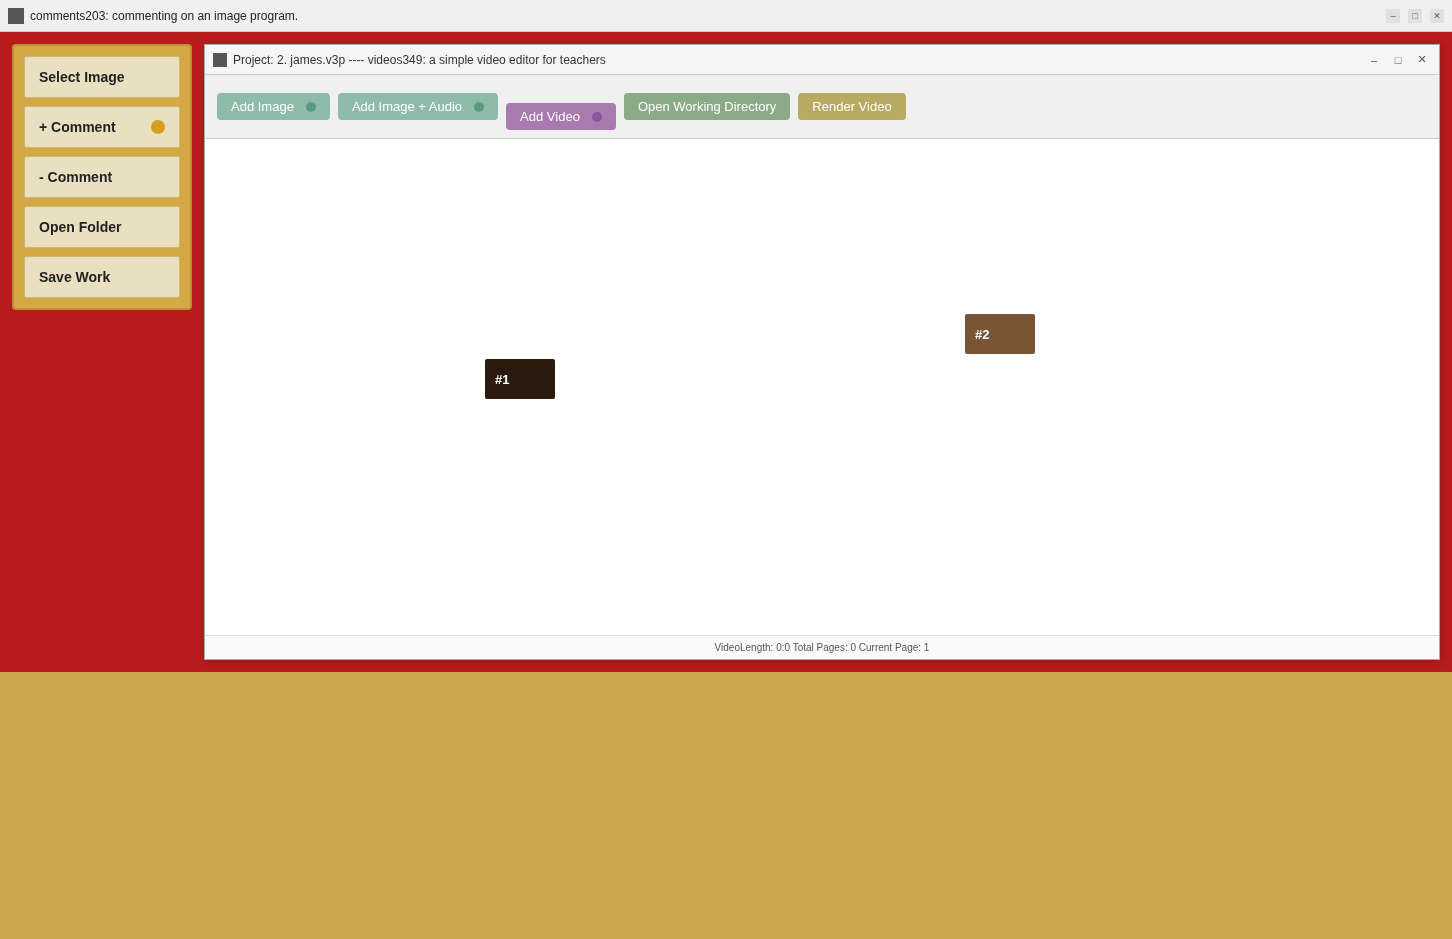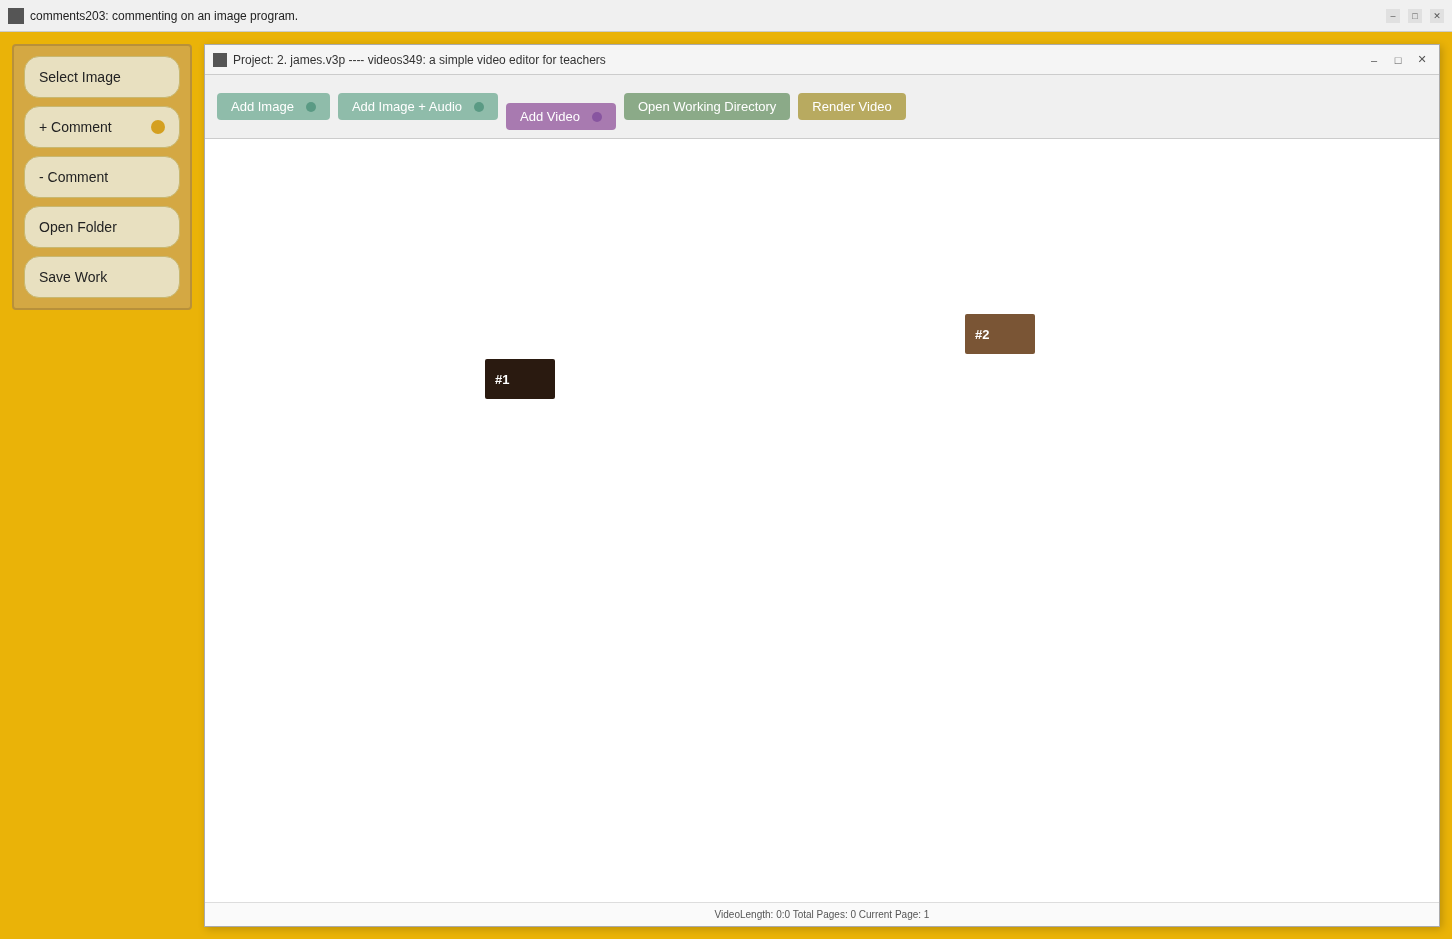"comments203: commenting on an image" .outer-window { background: #eab308 -> #b91c1c; height: 939px -> 672px }
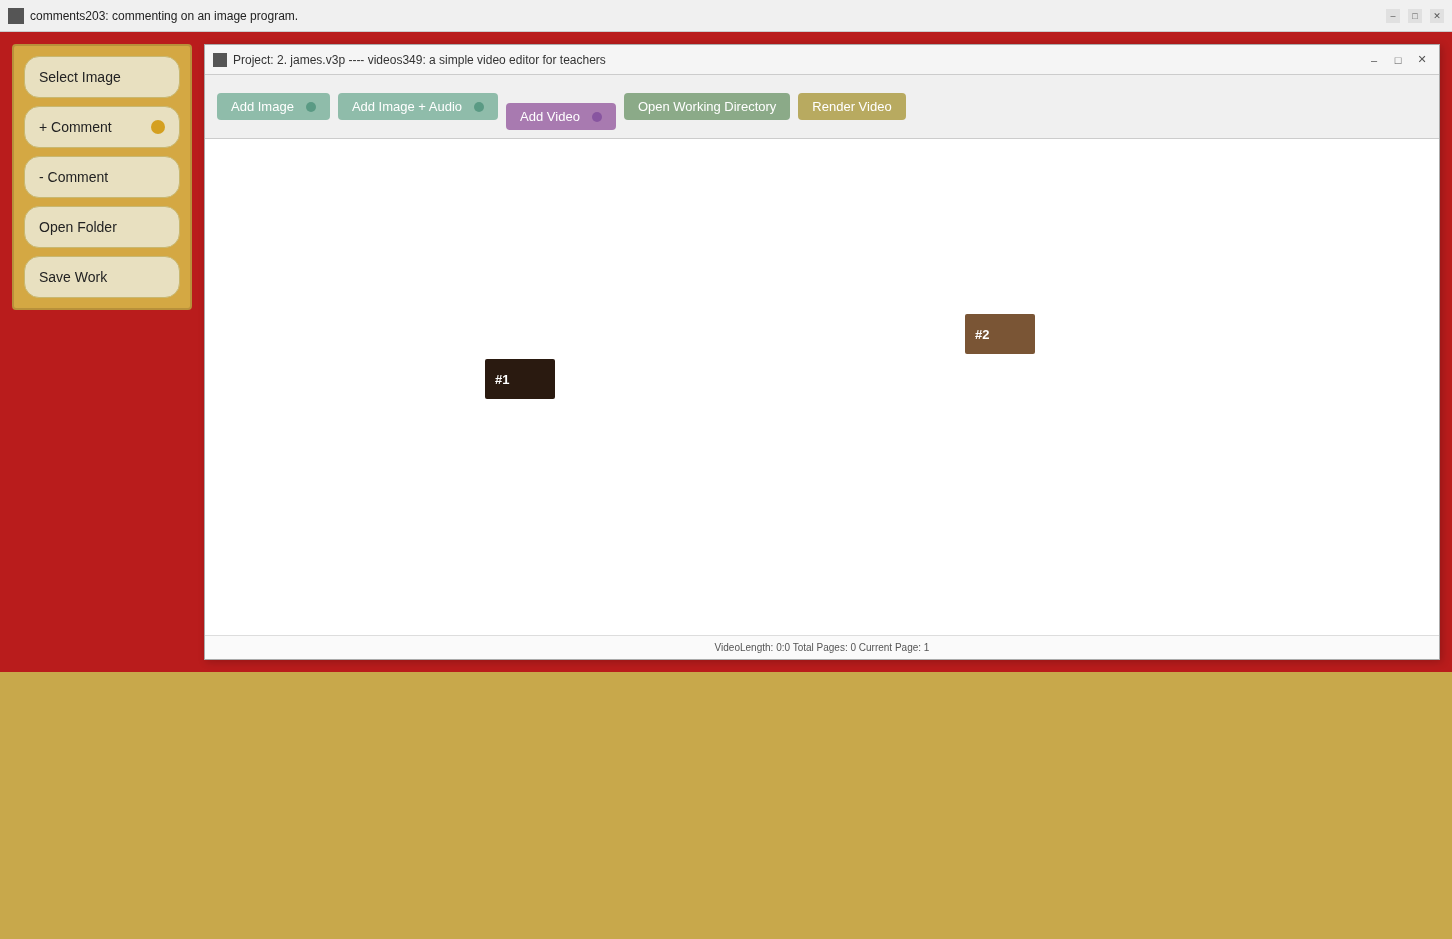"Select Image" .sidebar-btn { border-radius: 15px -> 2px; font-weight: 400 -> 700 }
